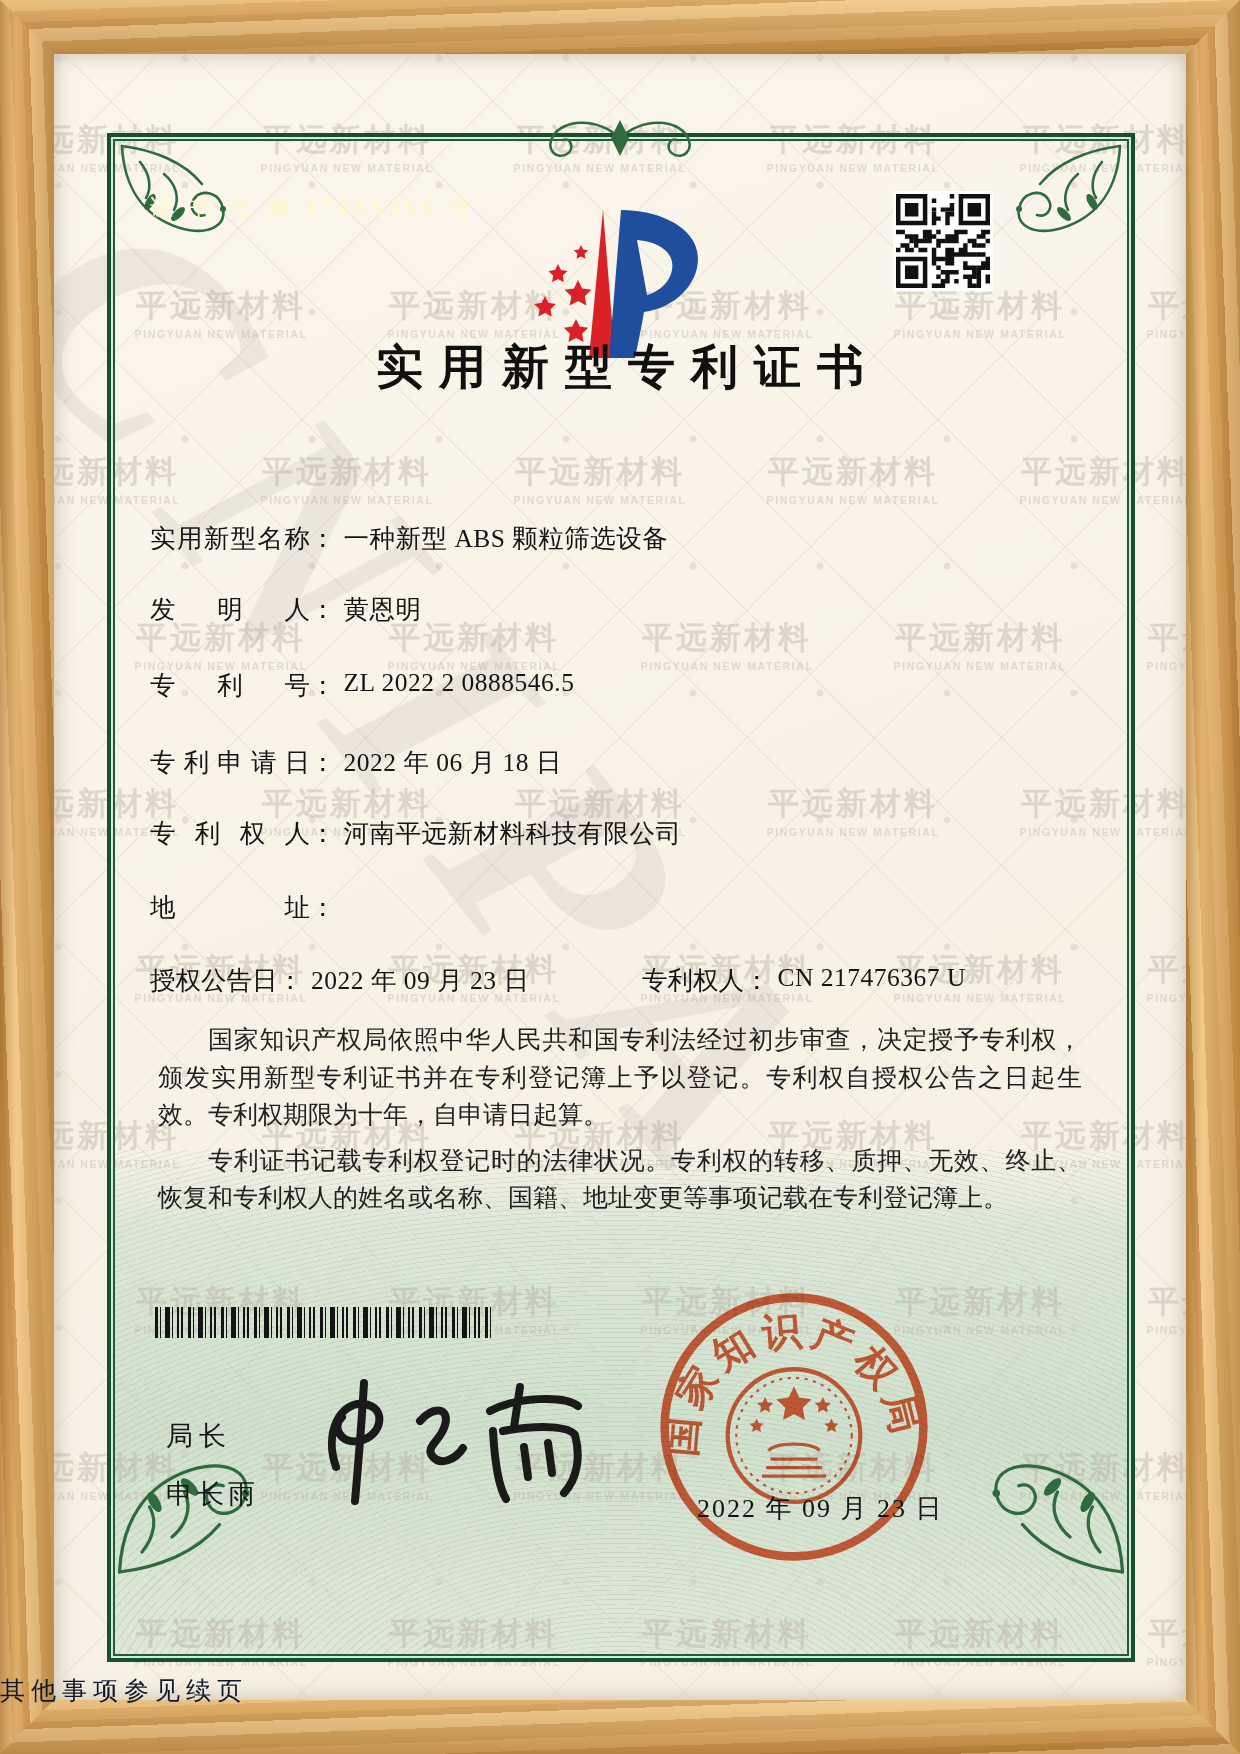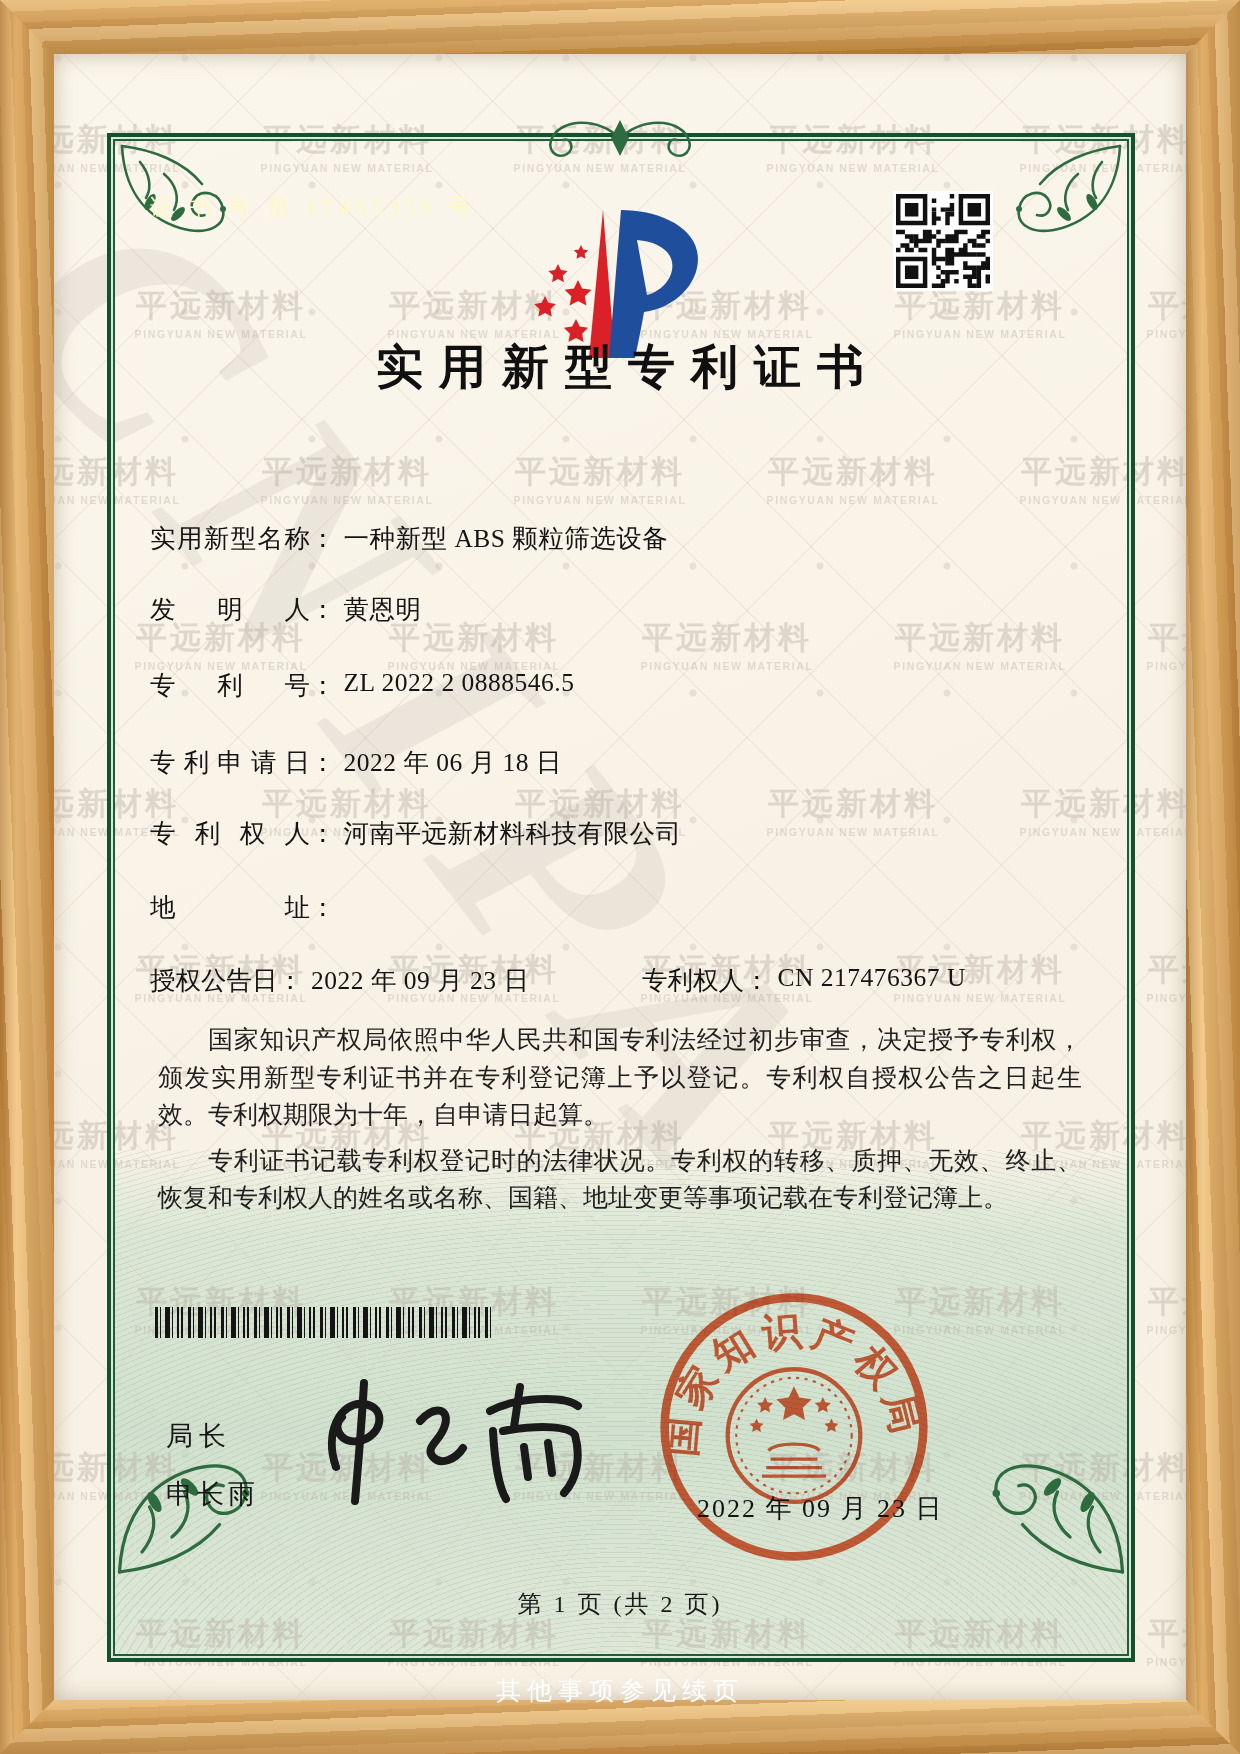"第 1 页 (共 2" div.abs { html: <div>第 1 页 (共 2 页)</div> -> none }
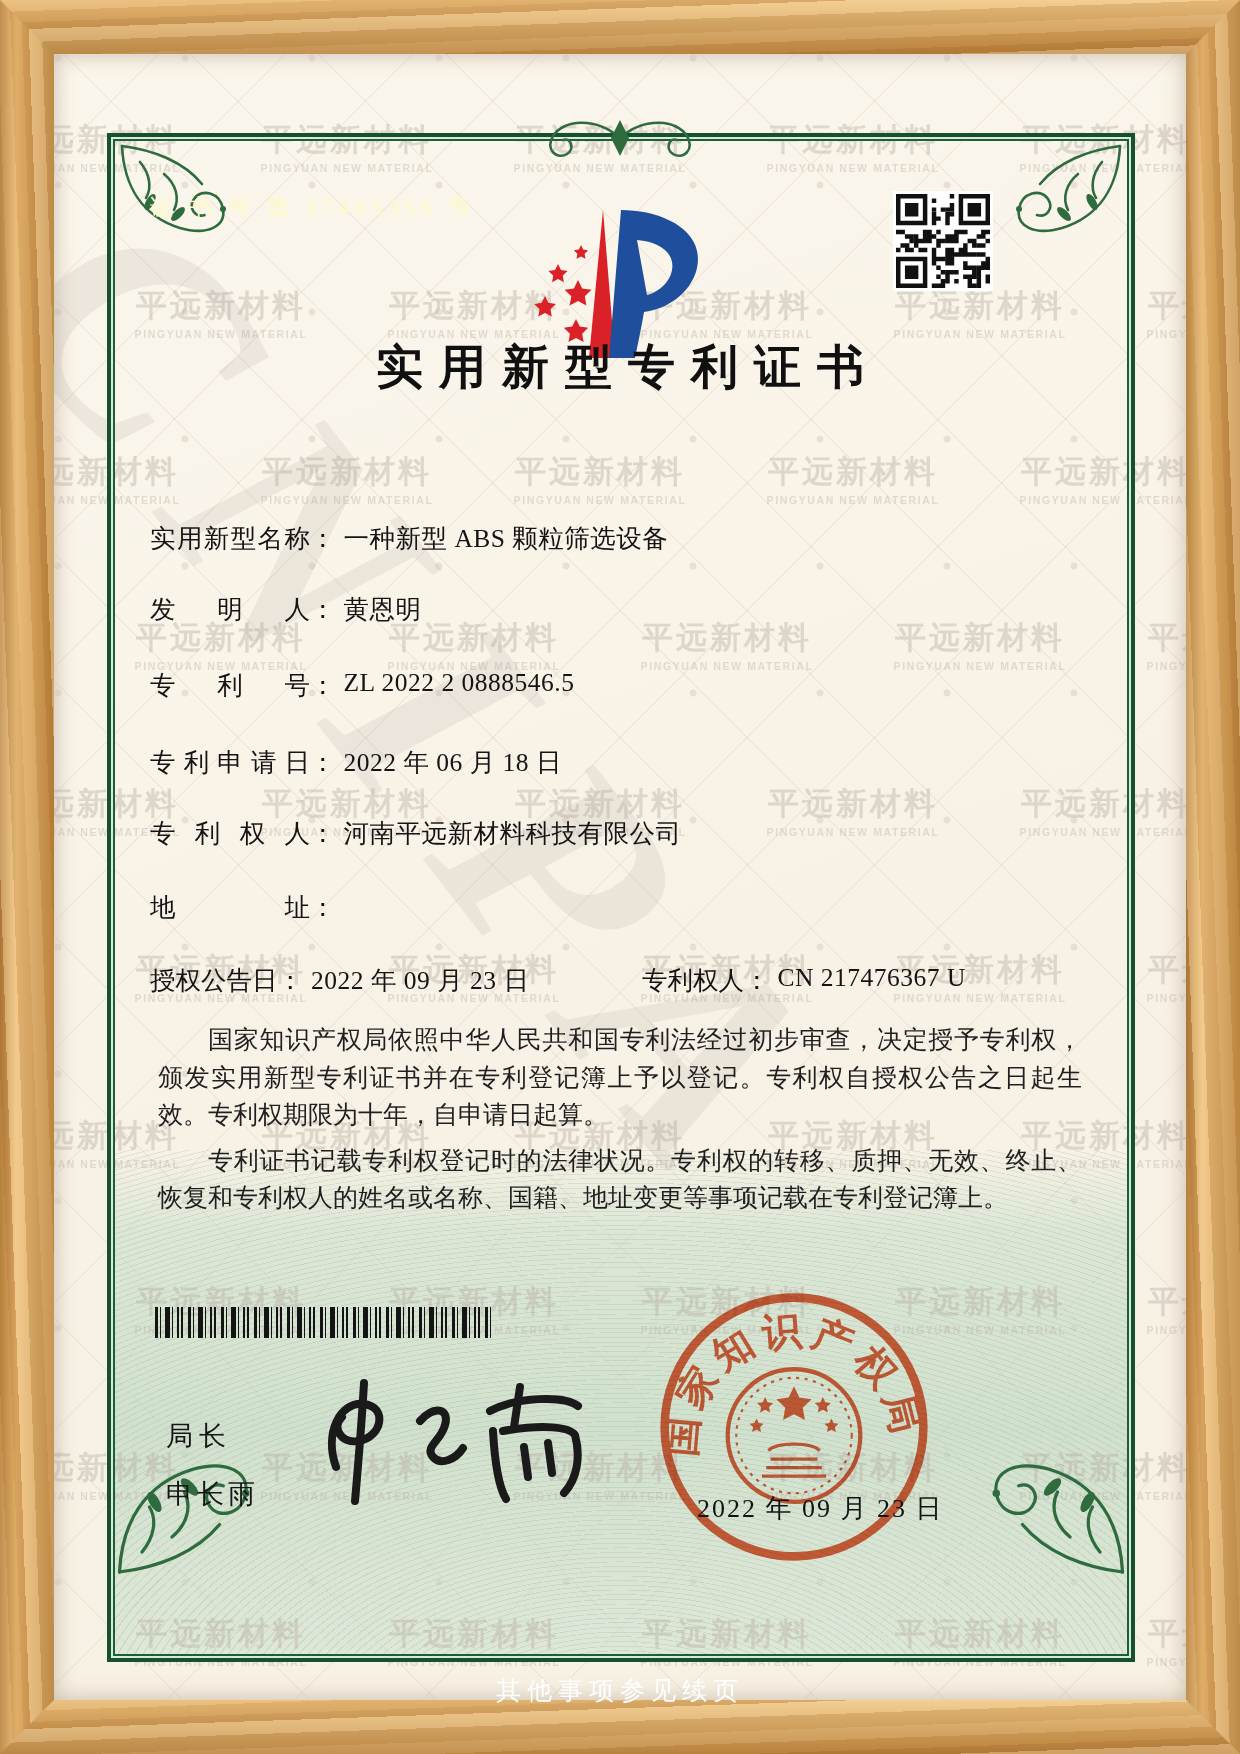"其他事项参见续页" .footer-note { color: #ffffff -> #0f172a; text-align: center -> none }
